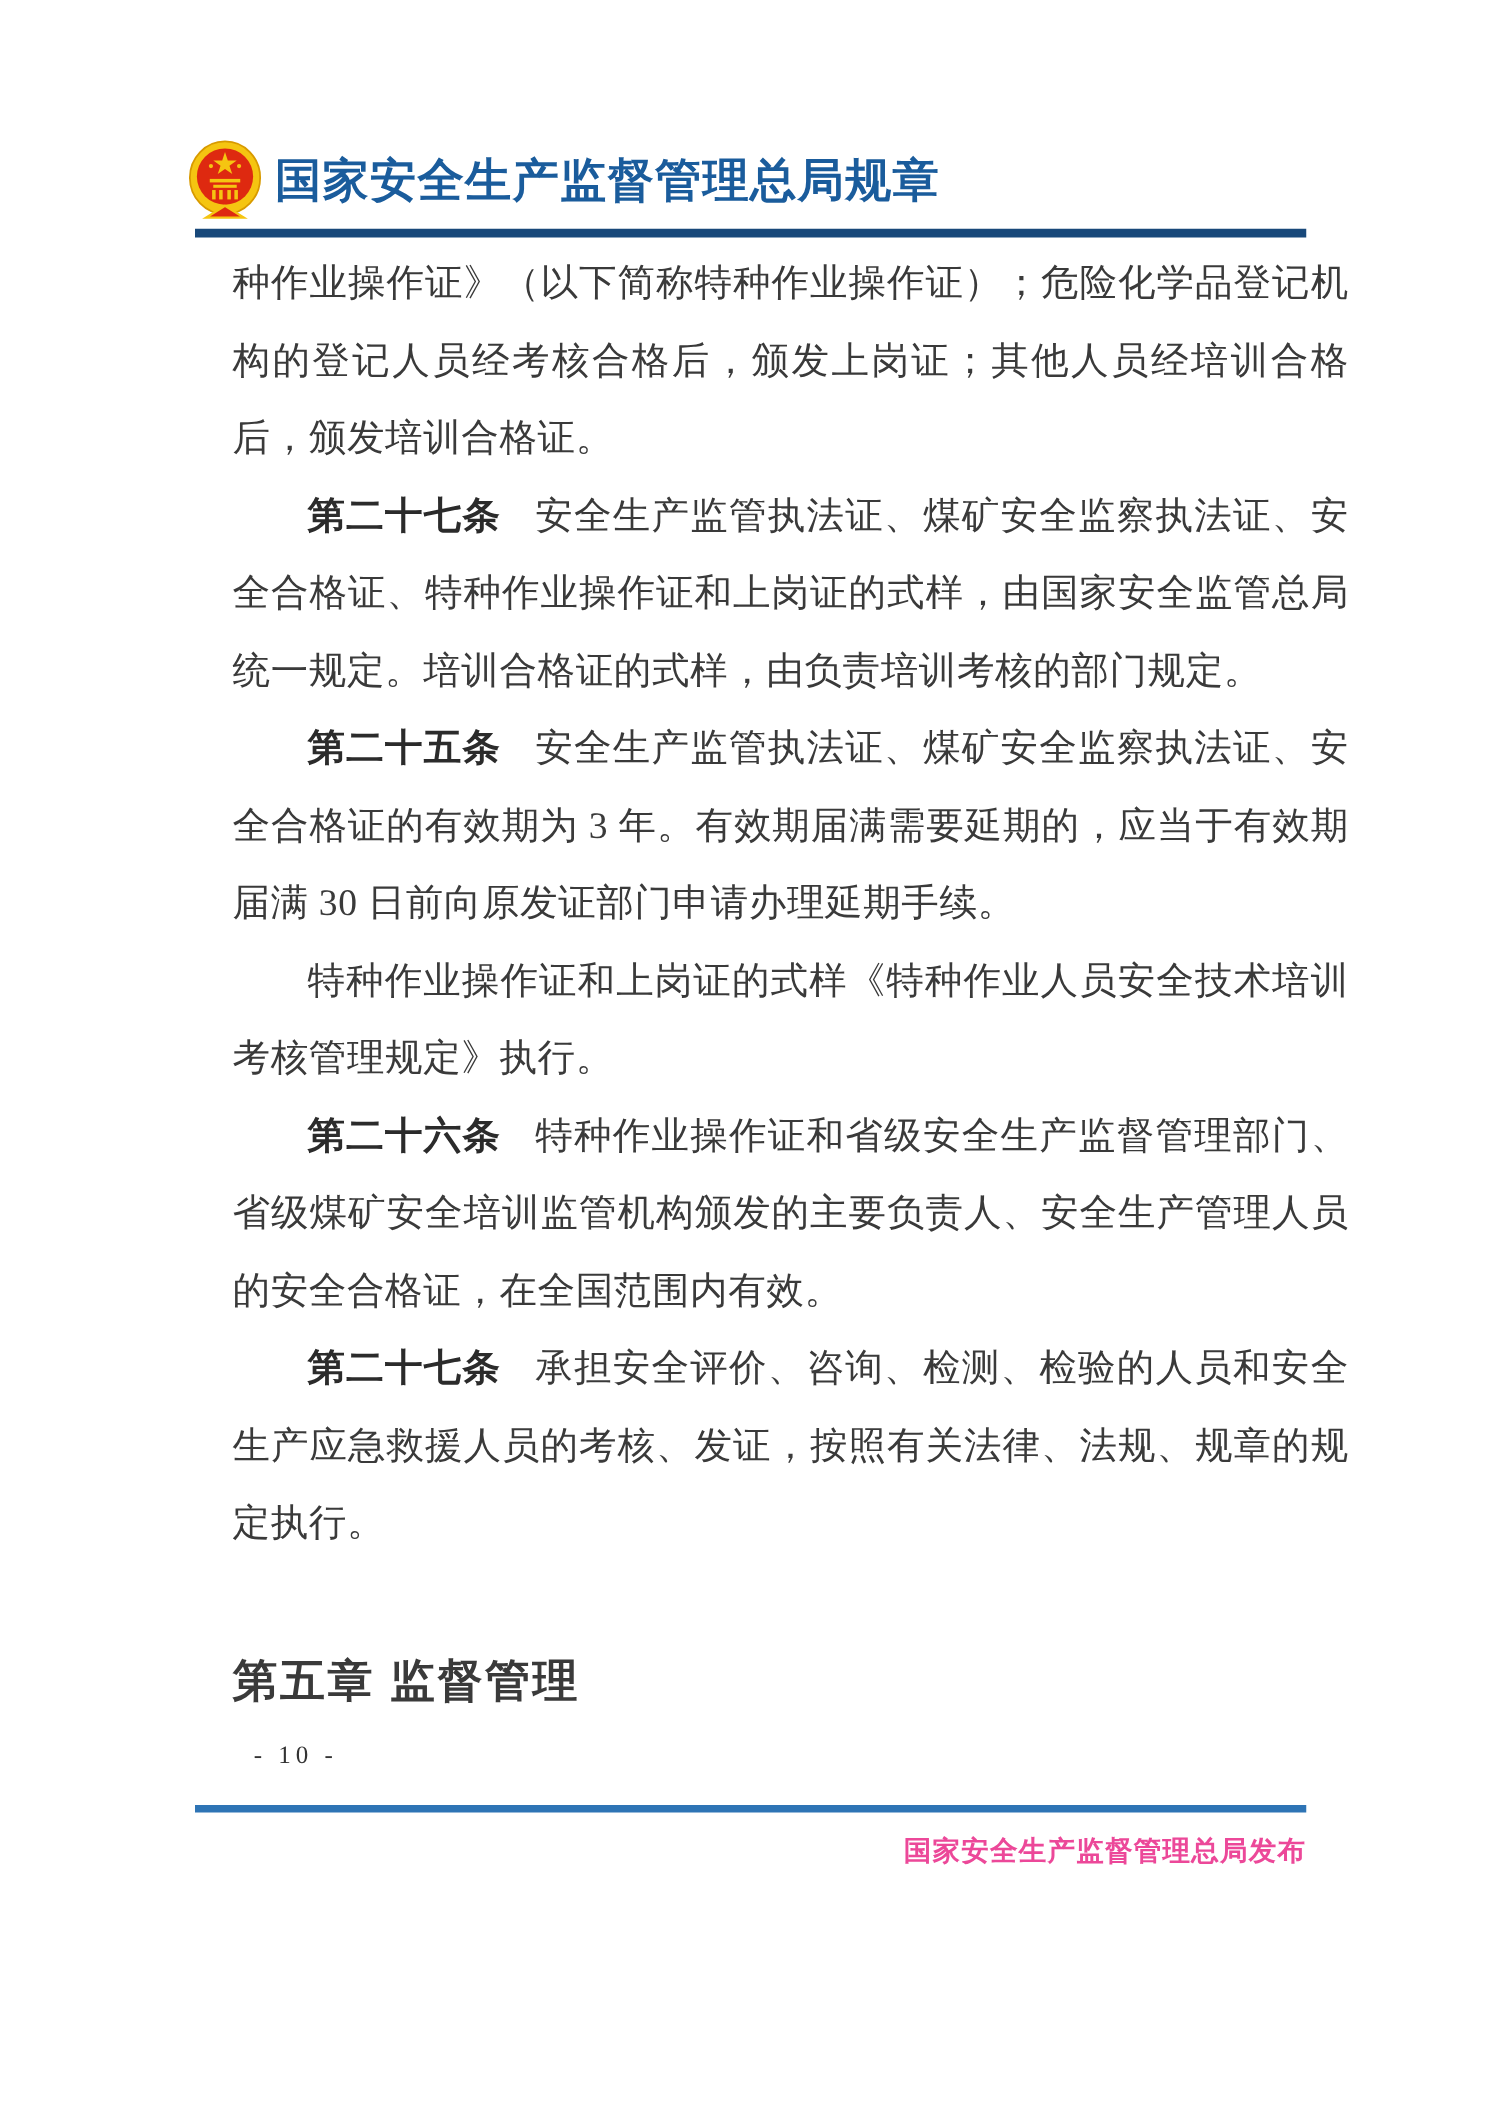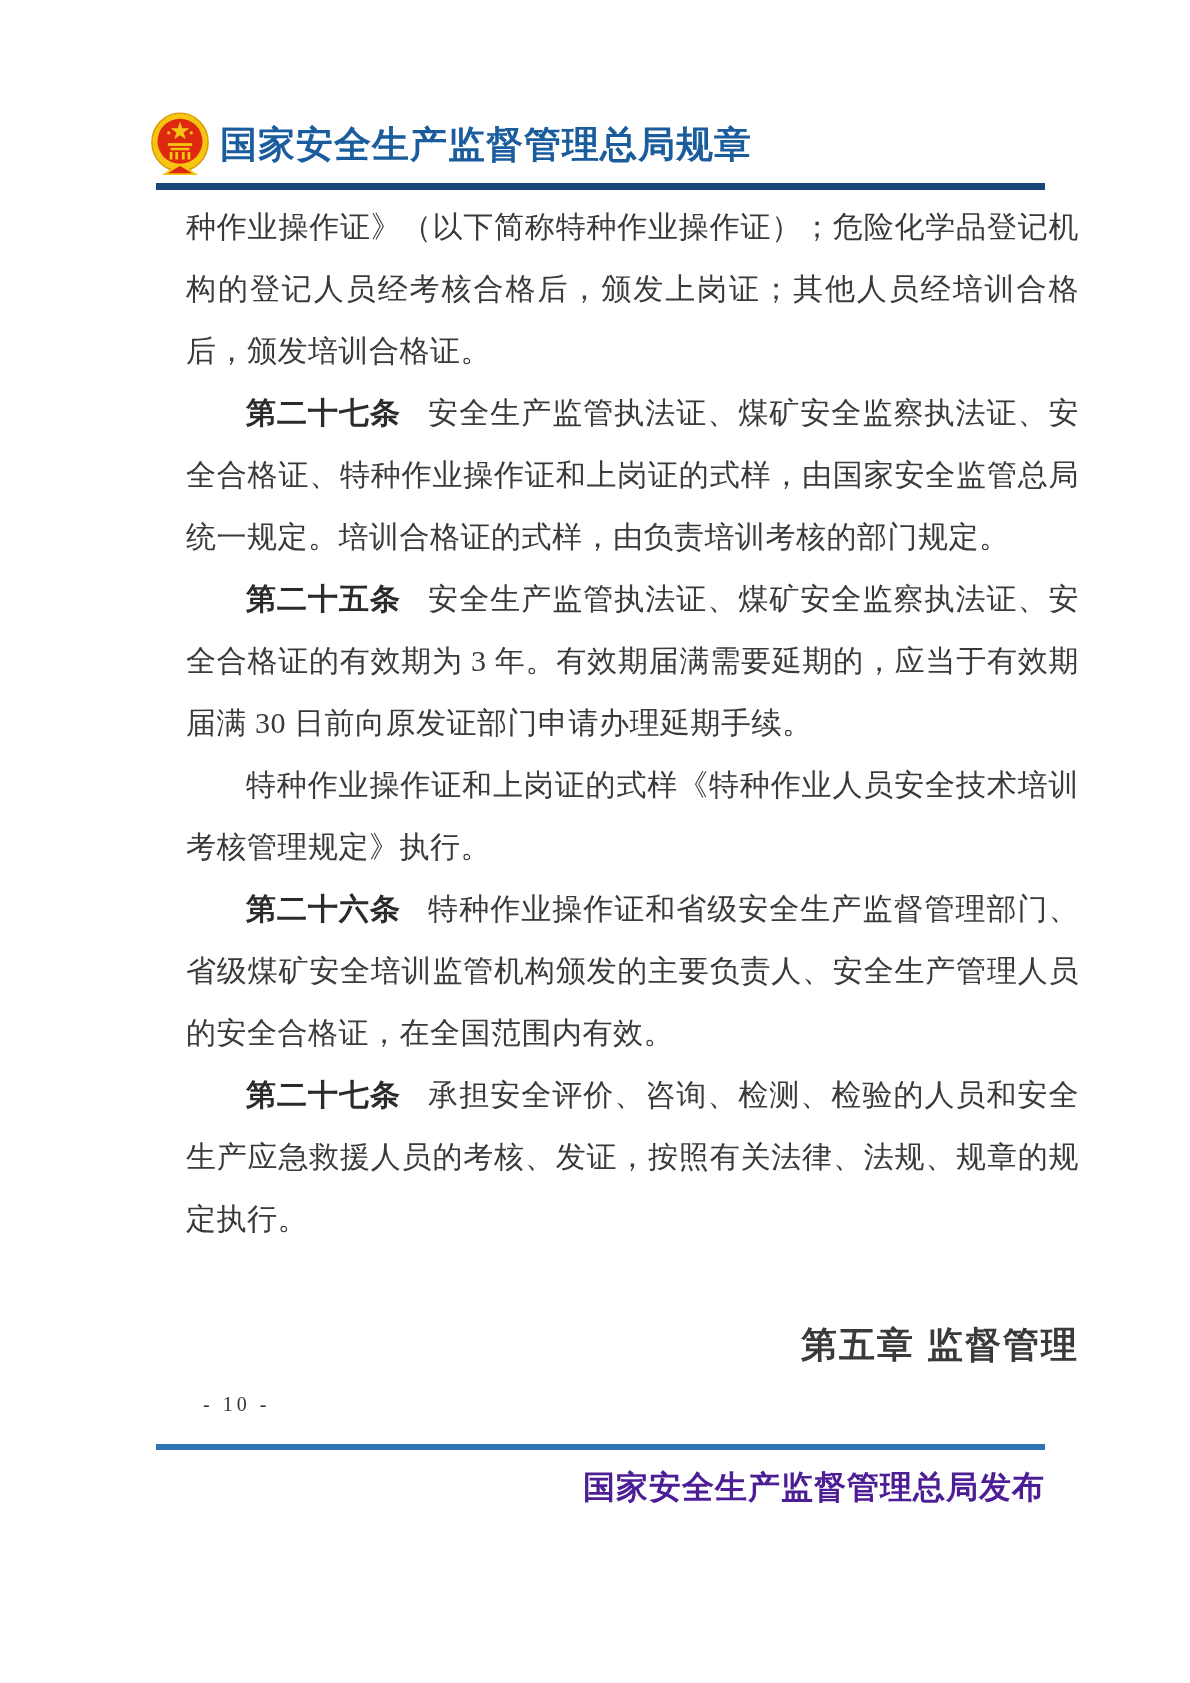"第五章 监督管理" .chapter { text-align: right -> left }
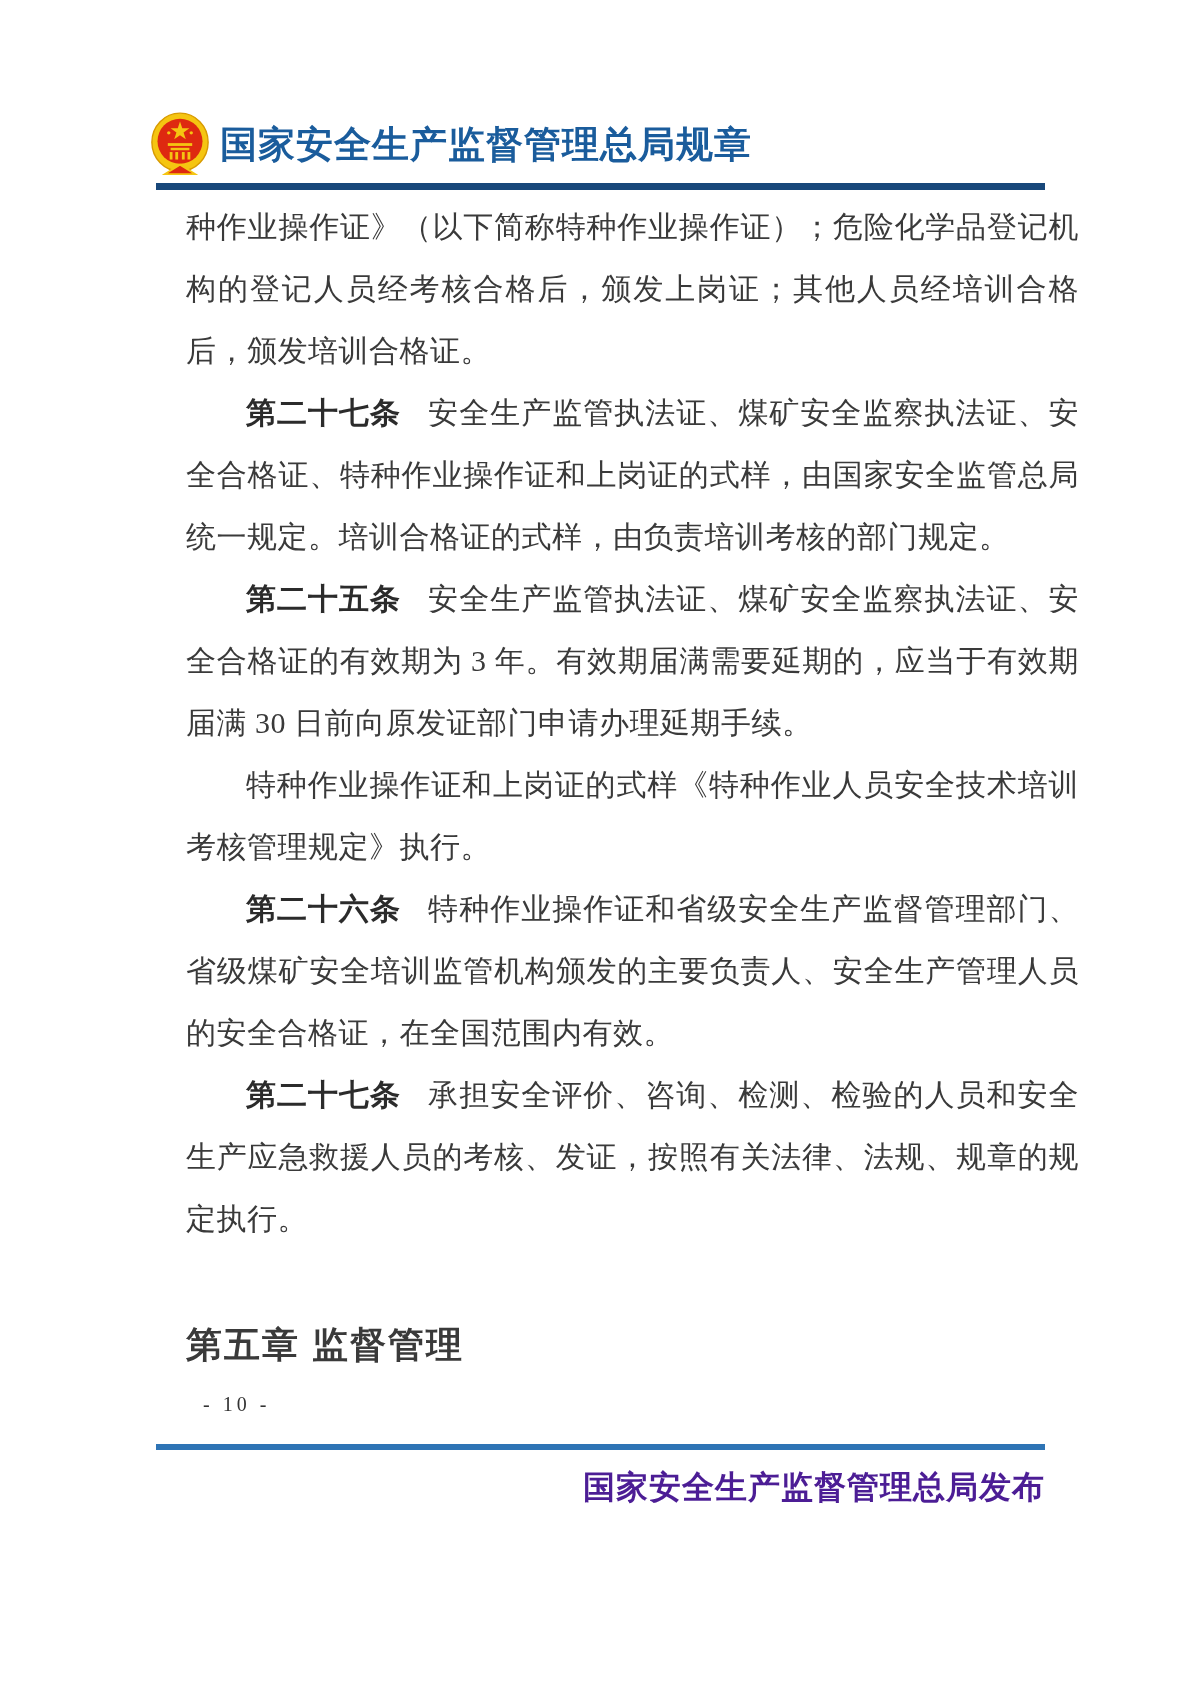"国家安全生产监督管理总局发布" .publisher { color: #4c1d95 -> #ec4899; font-size: 32px -> 22px }
